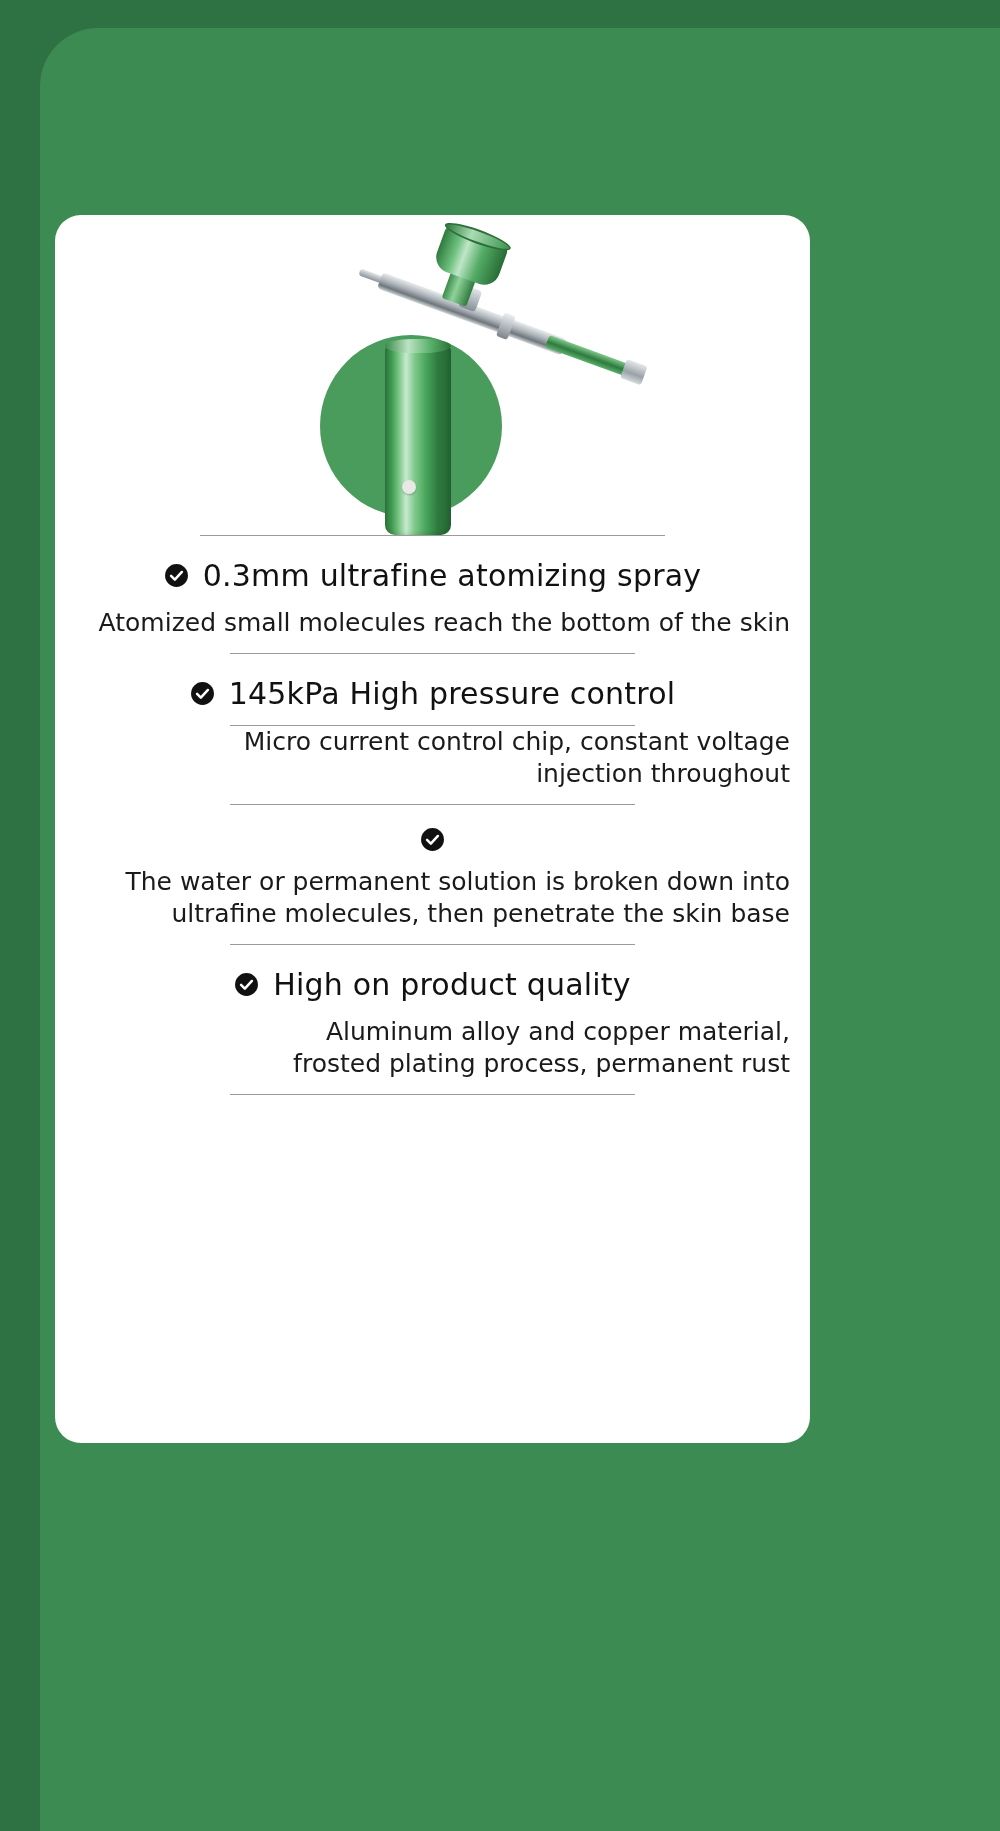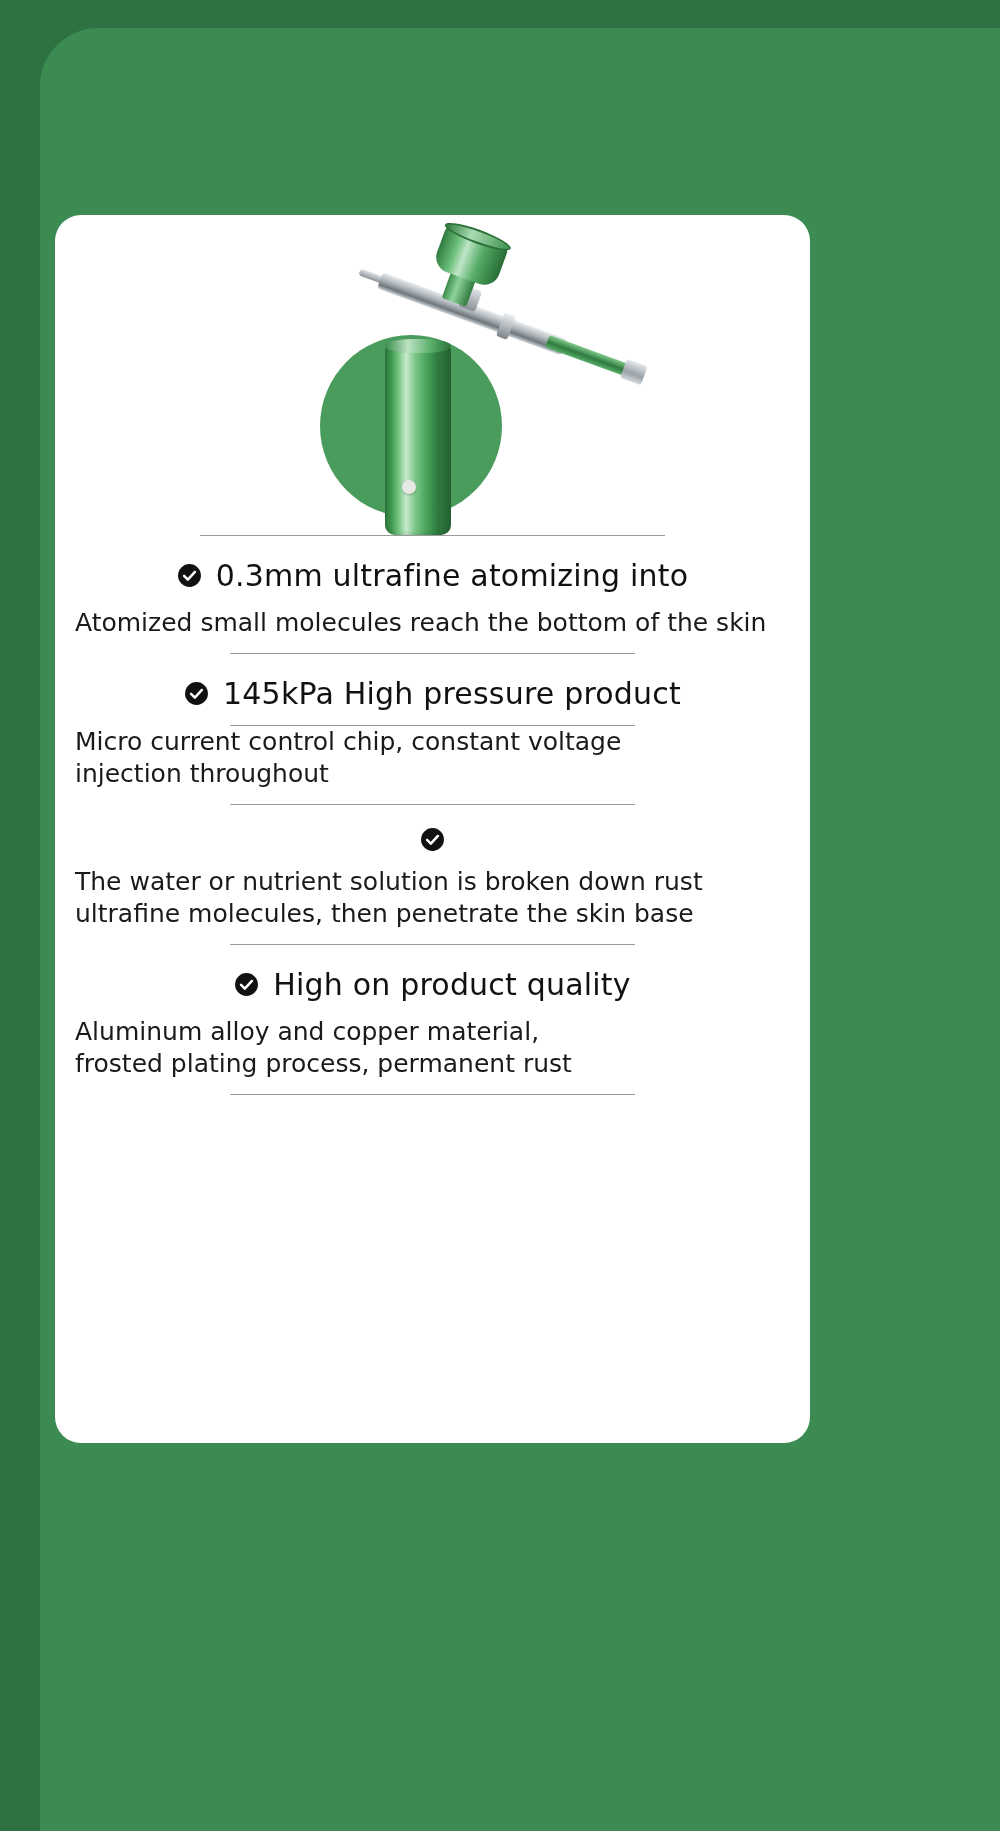"0.3mm ultrafine atomizing into" span { text: into -> spray }
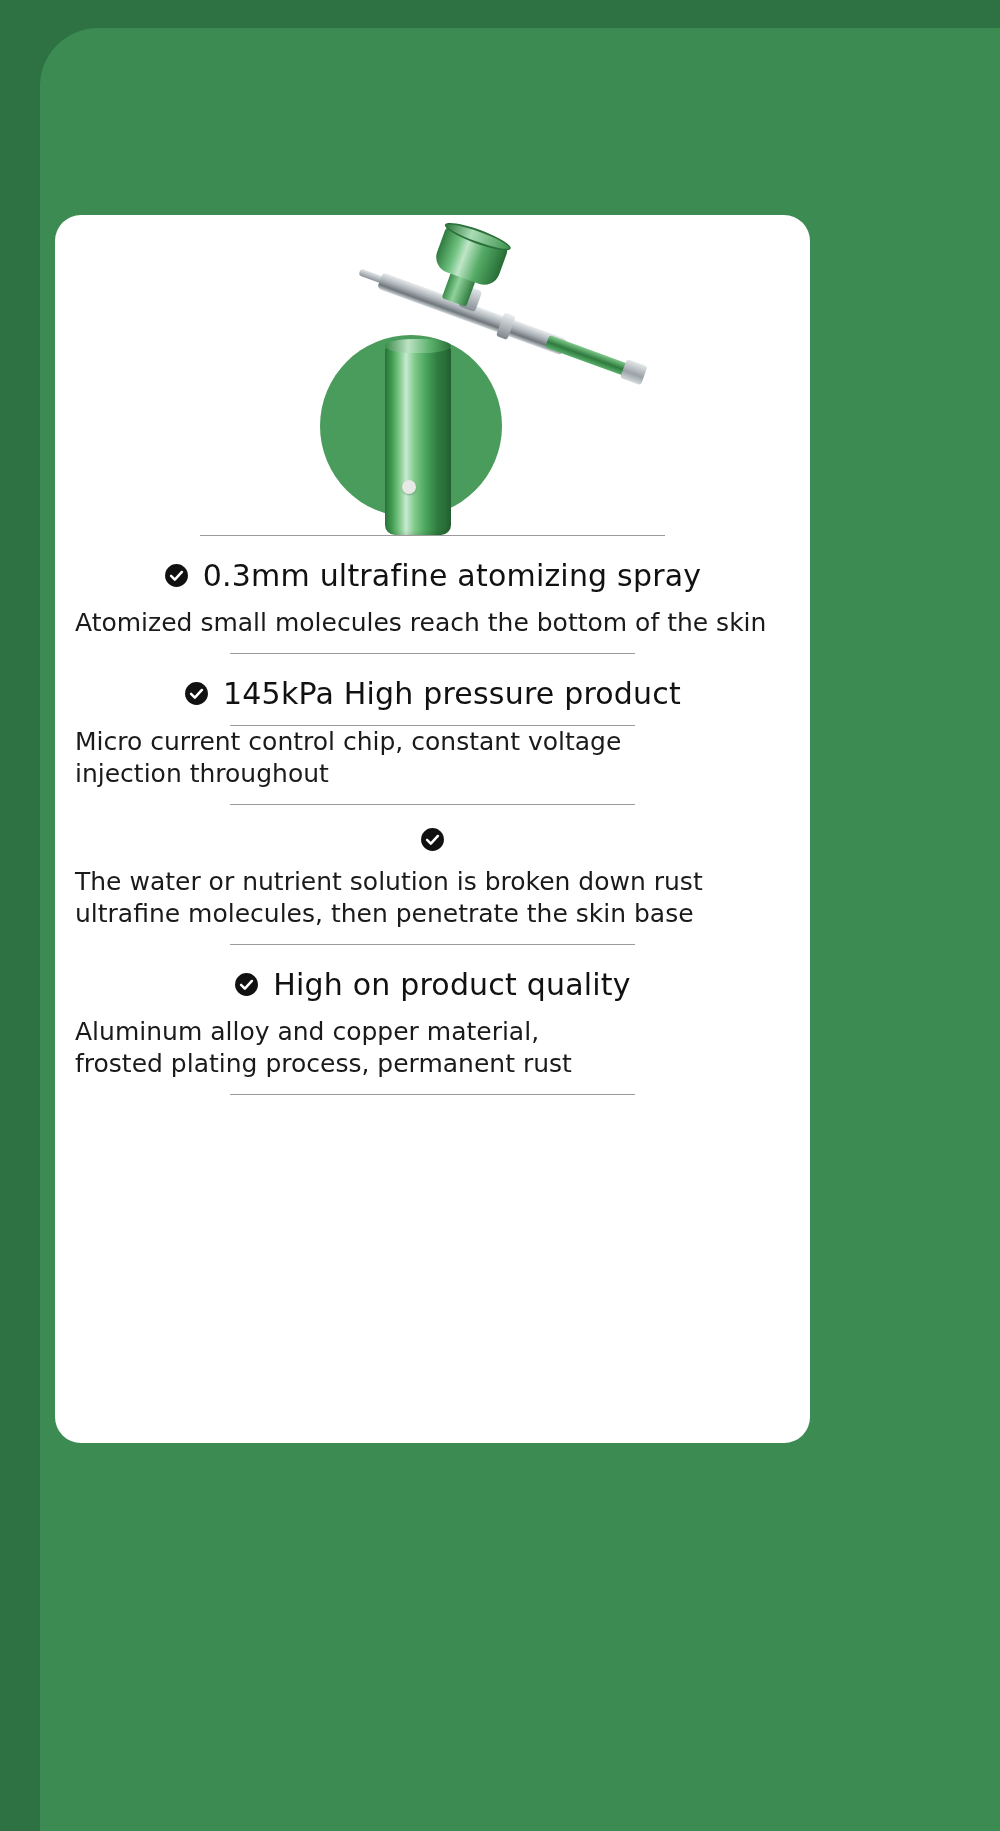"Atomized small molecules reach the" .feat-desc { text-align: left -> right }
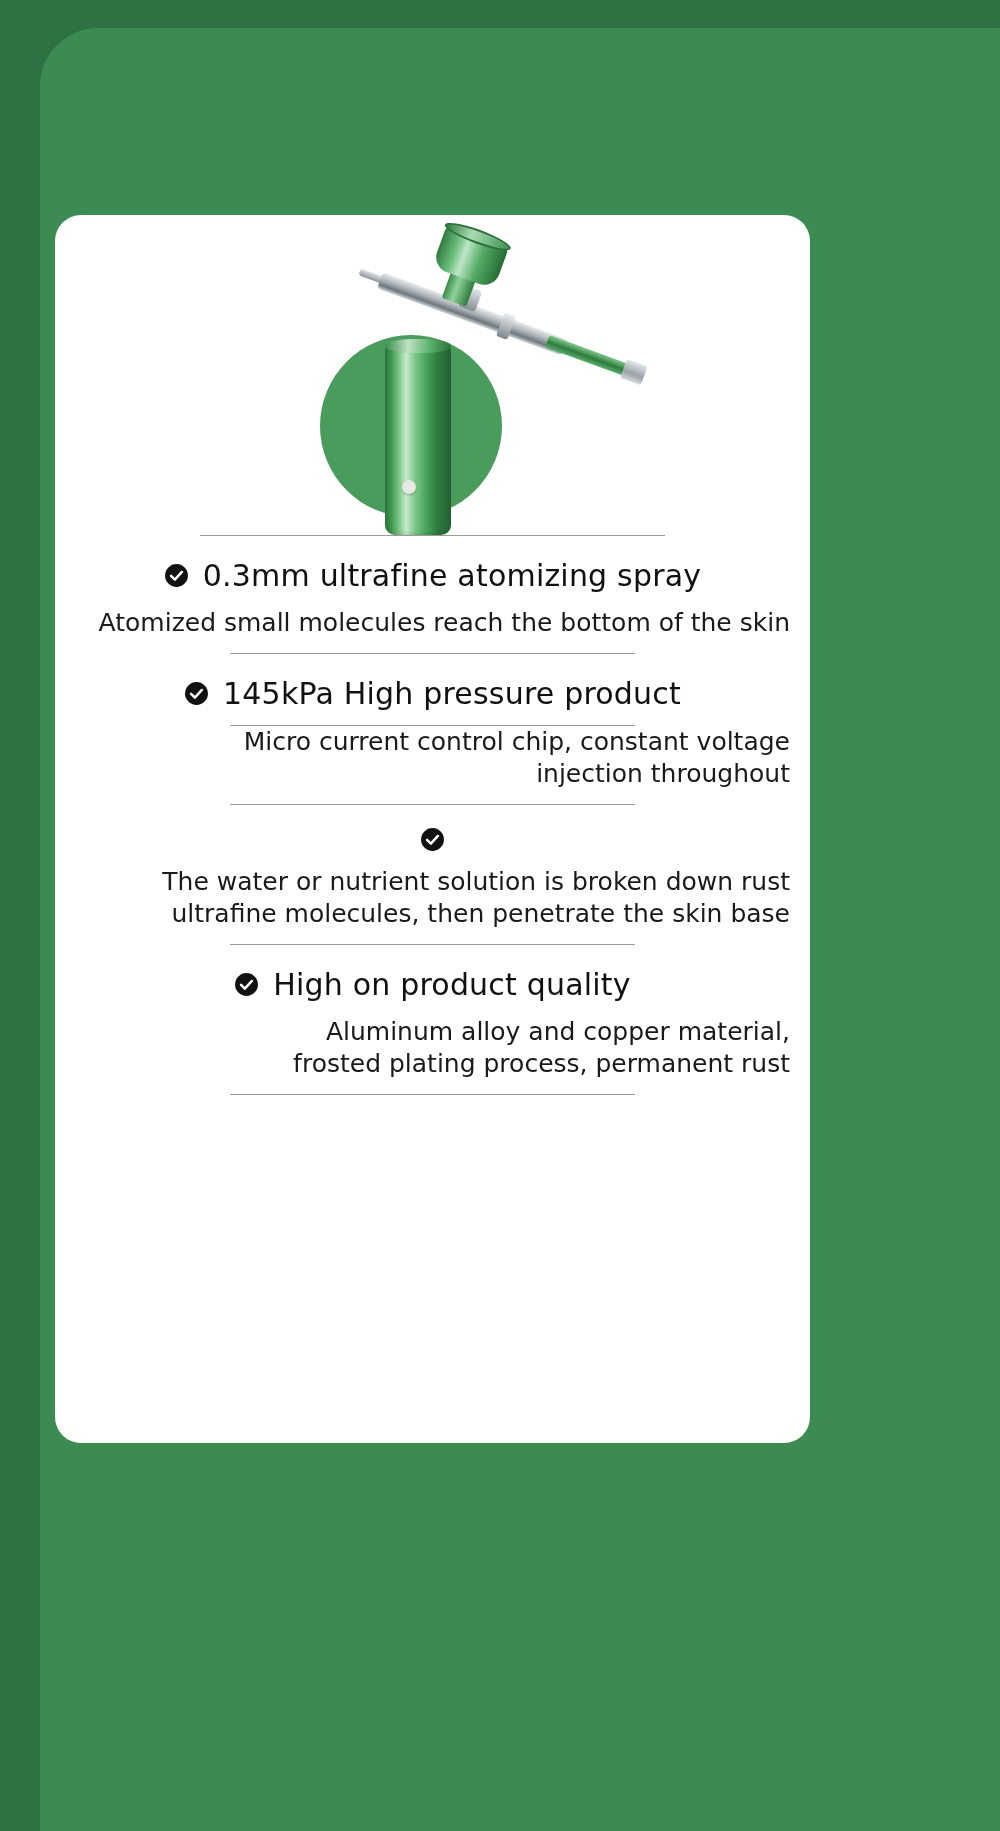"145kPa High pressure product" span { text: product -> control }
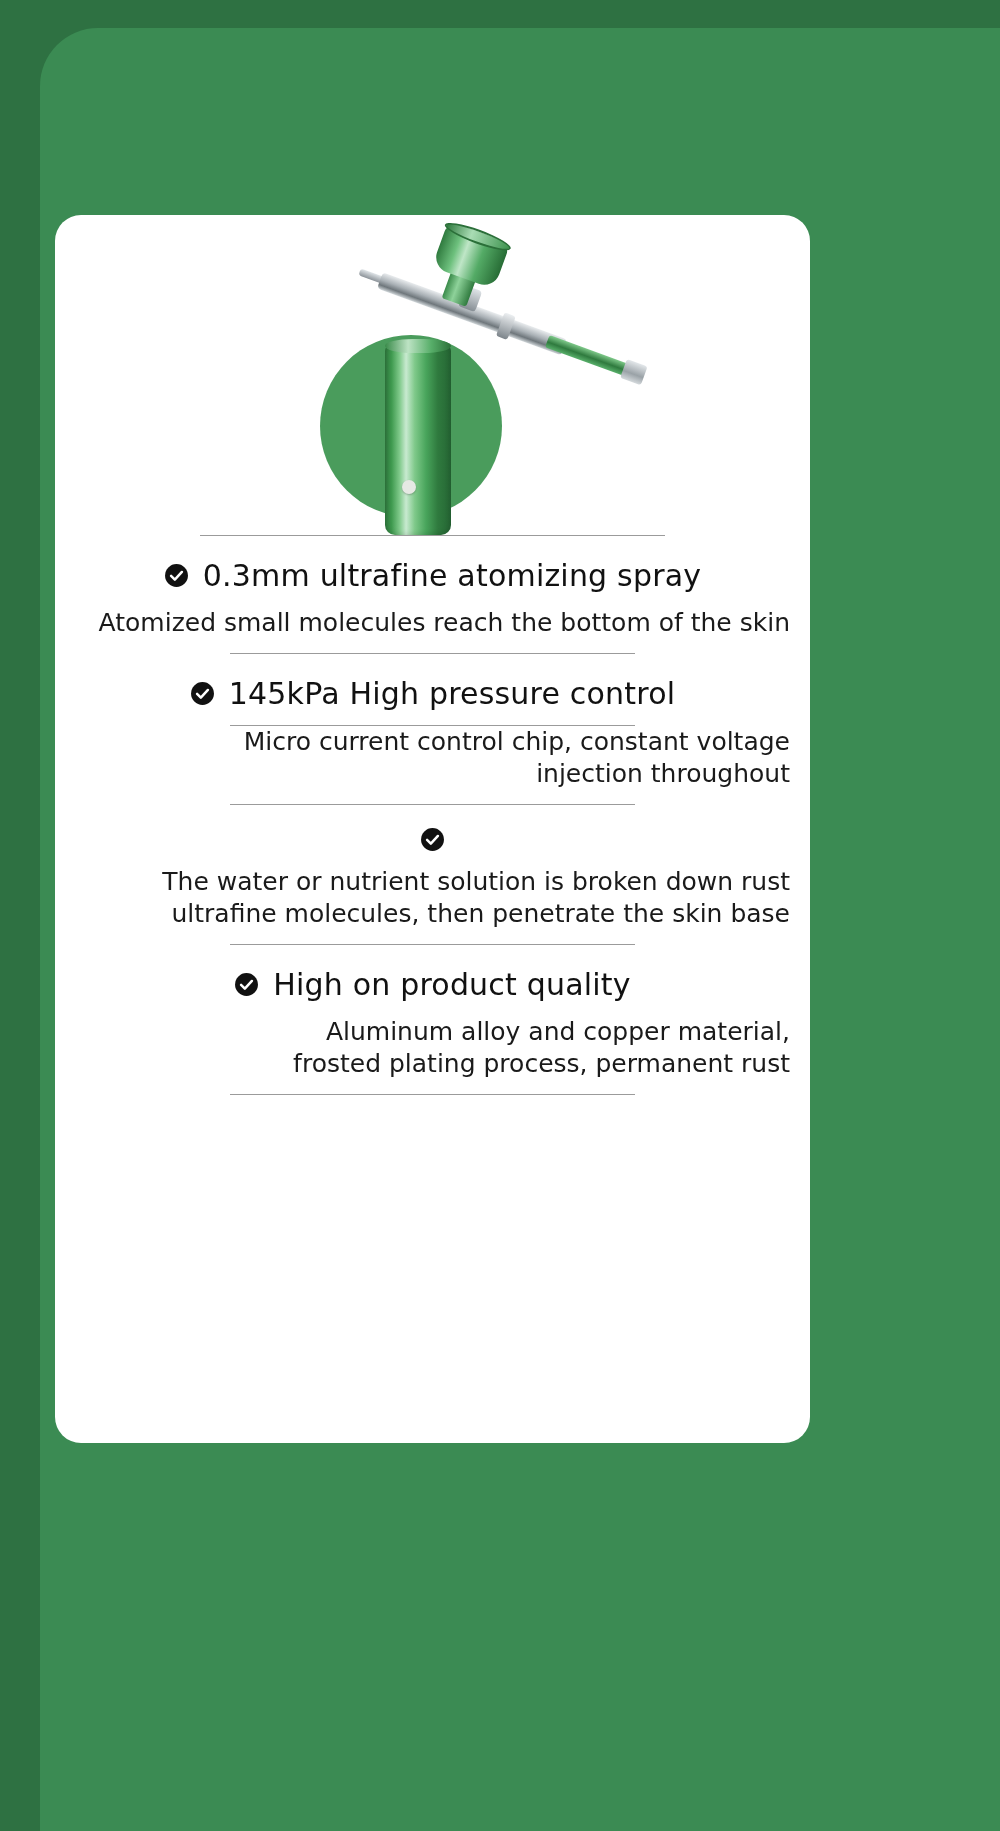"The water or nutrient solution" div.feat-desc { text: nutrient solution is broken down rust -> permanent solution is broken down into }
